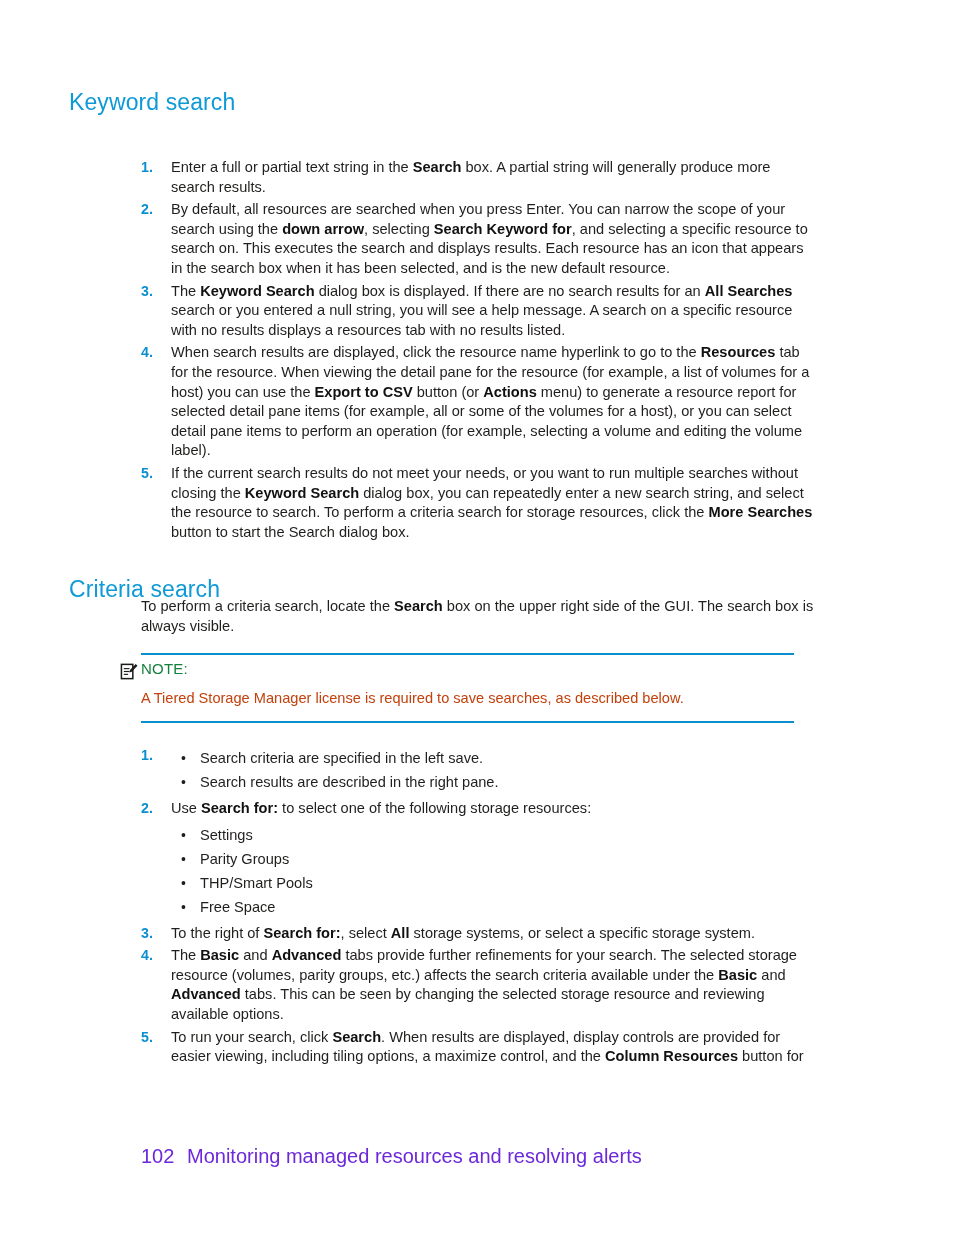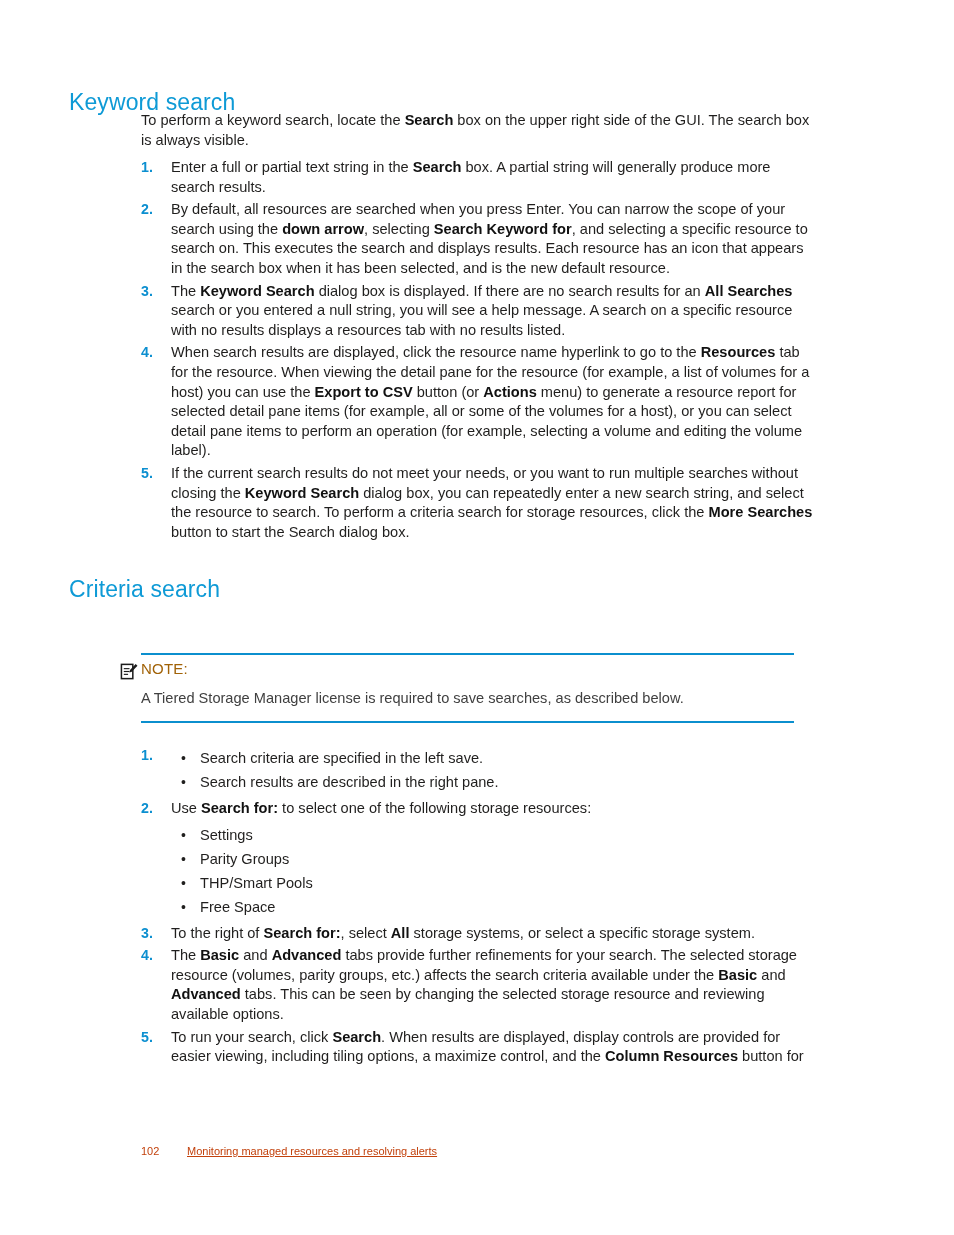"To perform a keyword search," div.para { html: <div>To perform a keyword search, locate the <b>Search</b> box on the upper right side of the GUI. The search box is always visible.</div> -> none }
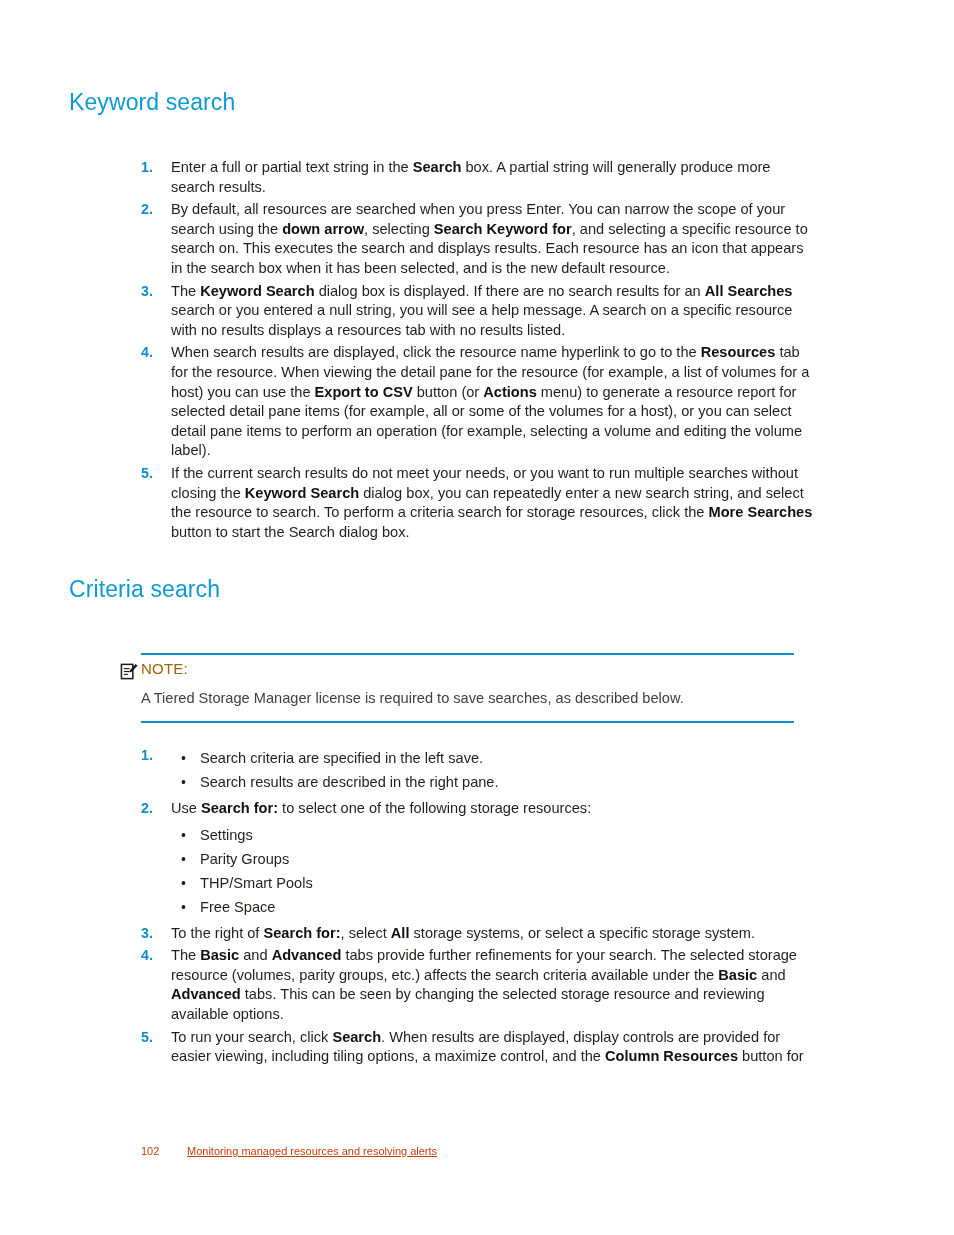"To perform a criteria search," div.para { html: none -> <div>To perform a criteria search, locate the <b>Search</b> box on the upper right side of the GUI. The search box is always visible.</div> }
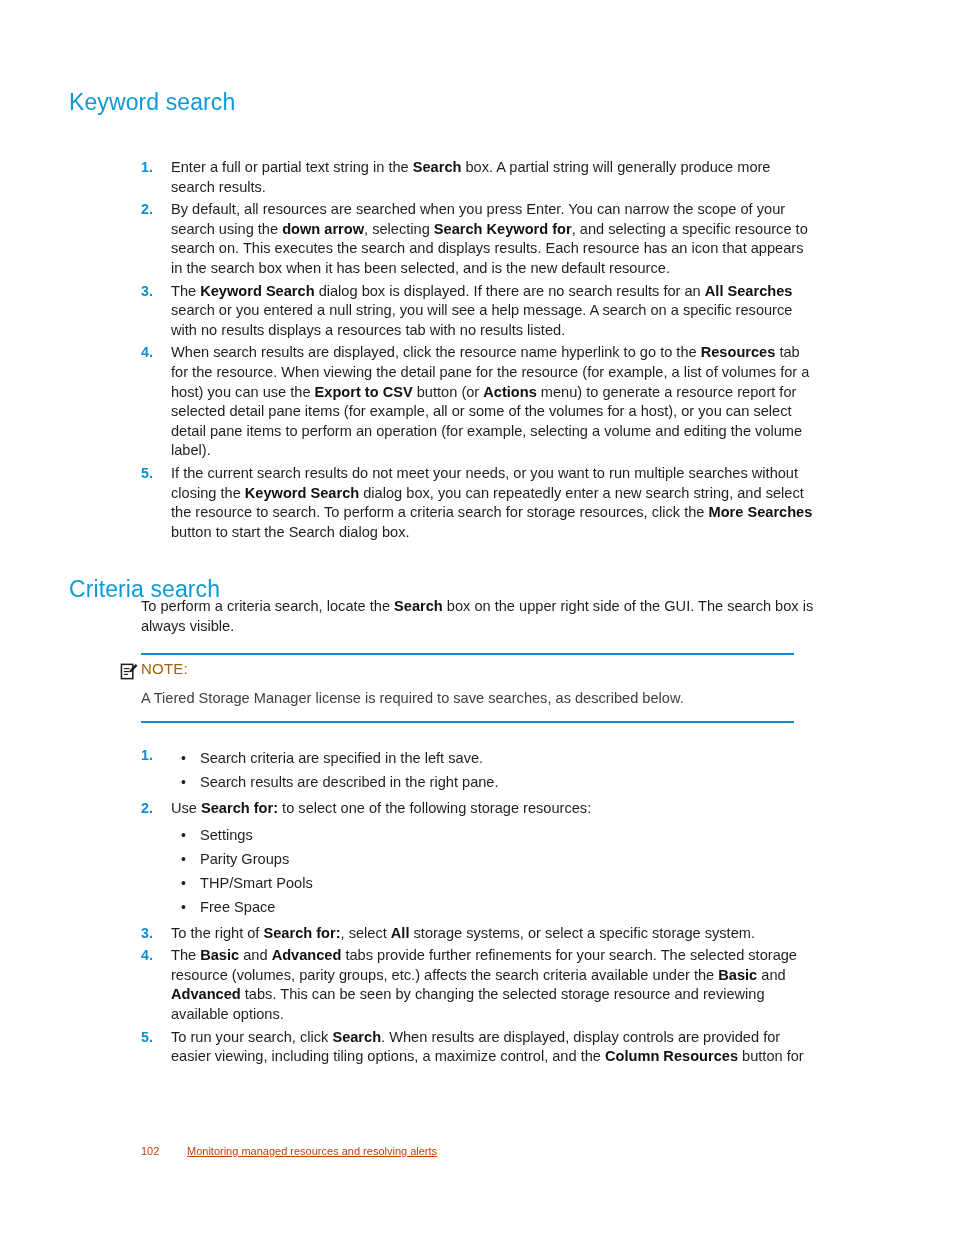"NOTE:" .note-label { color: #a16207 -> #15803d }
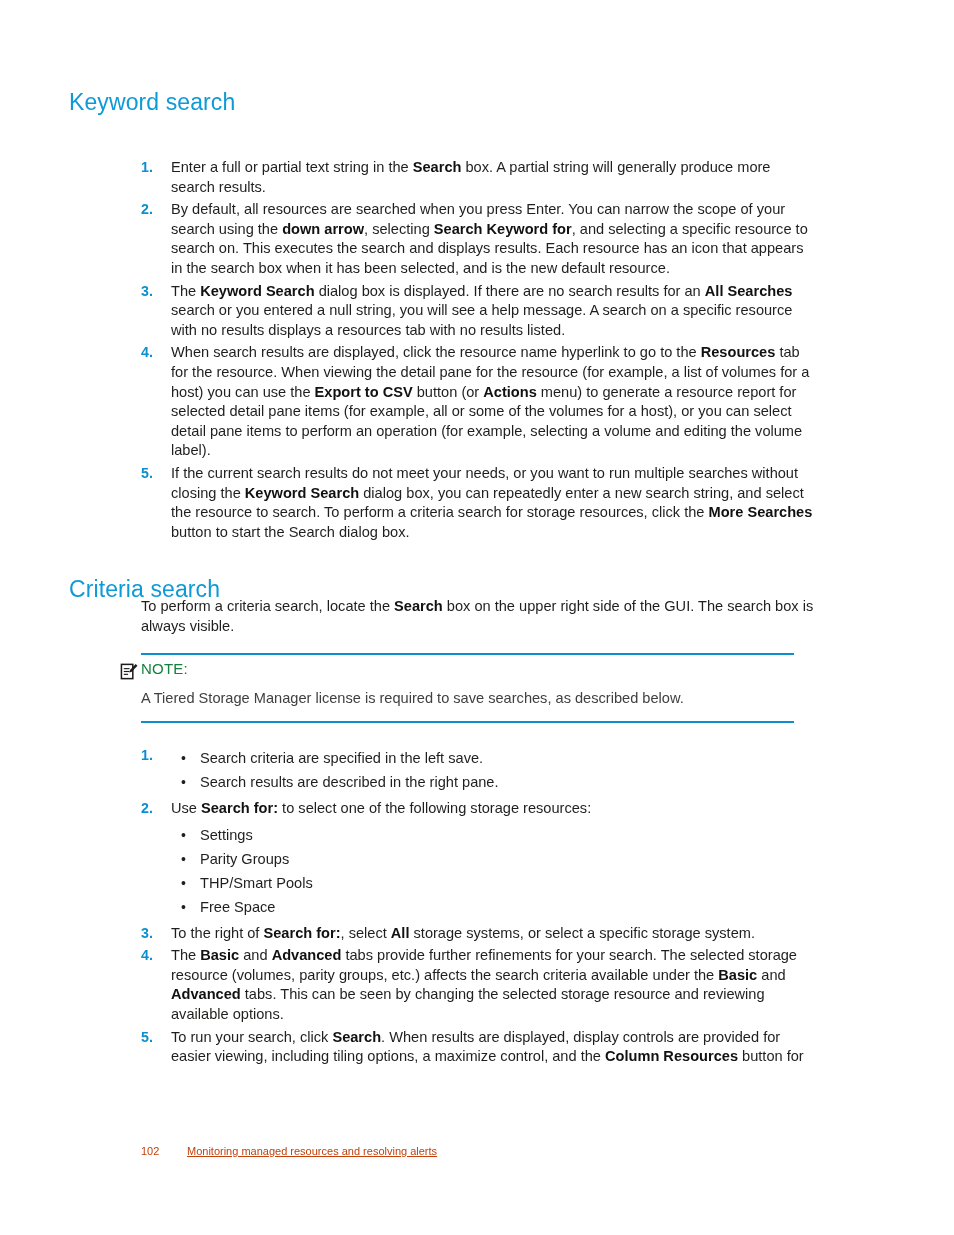"A Tiered Storage Manager license" .note-body { color: #404040 -> #c2410c }
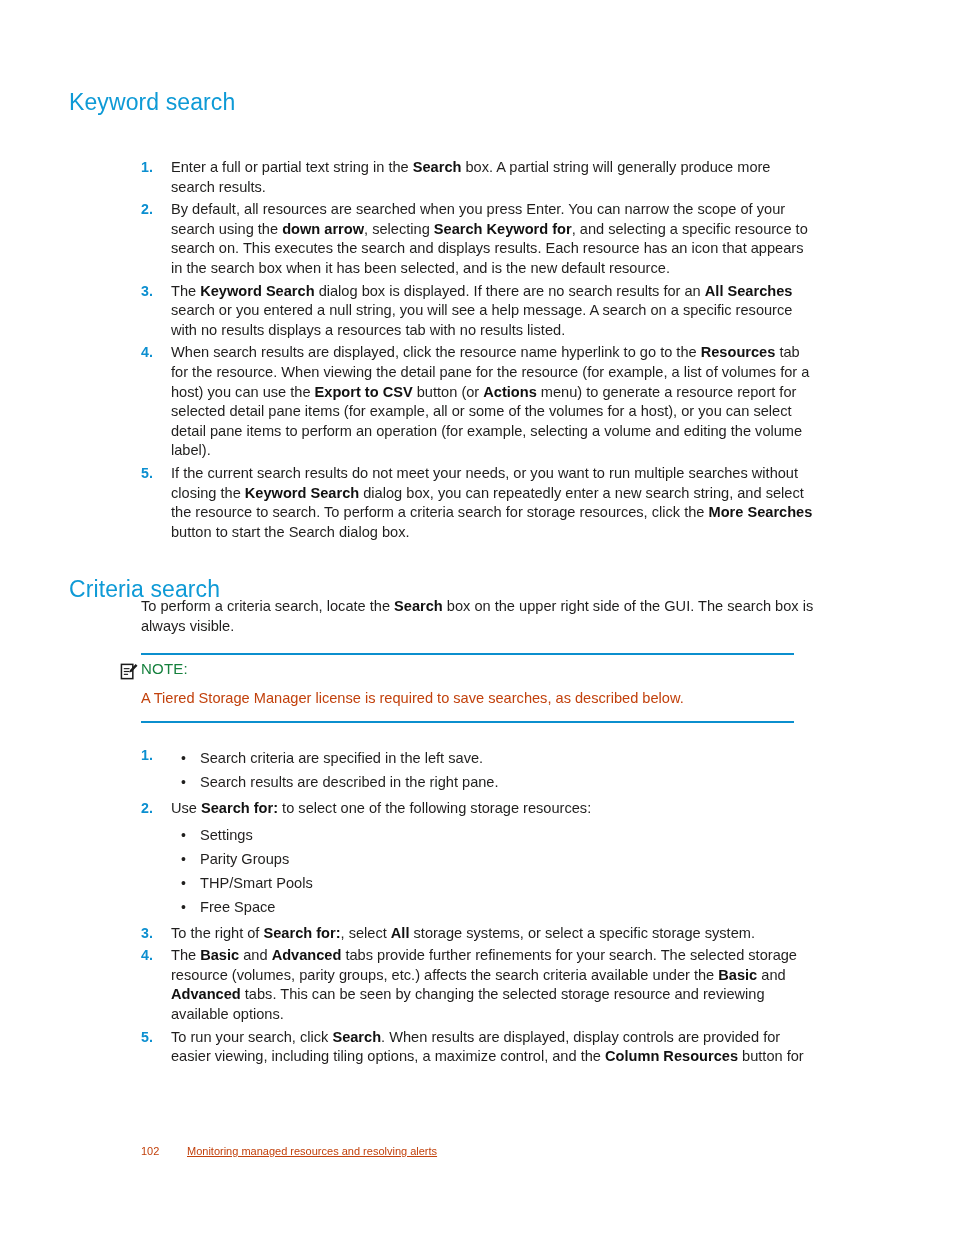"102 Monitoring managed resources and" .footer { color: #c2410c -> #6d28d9; font-size: 11px -> 20px; text-decoration: underline -> none }
